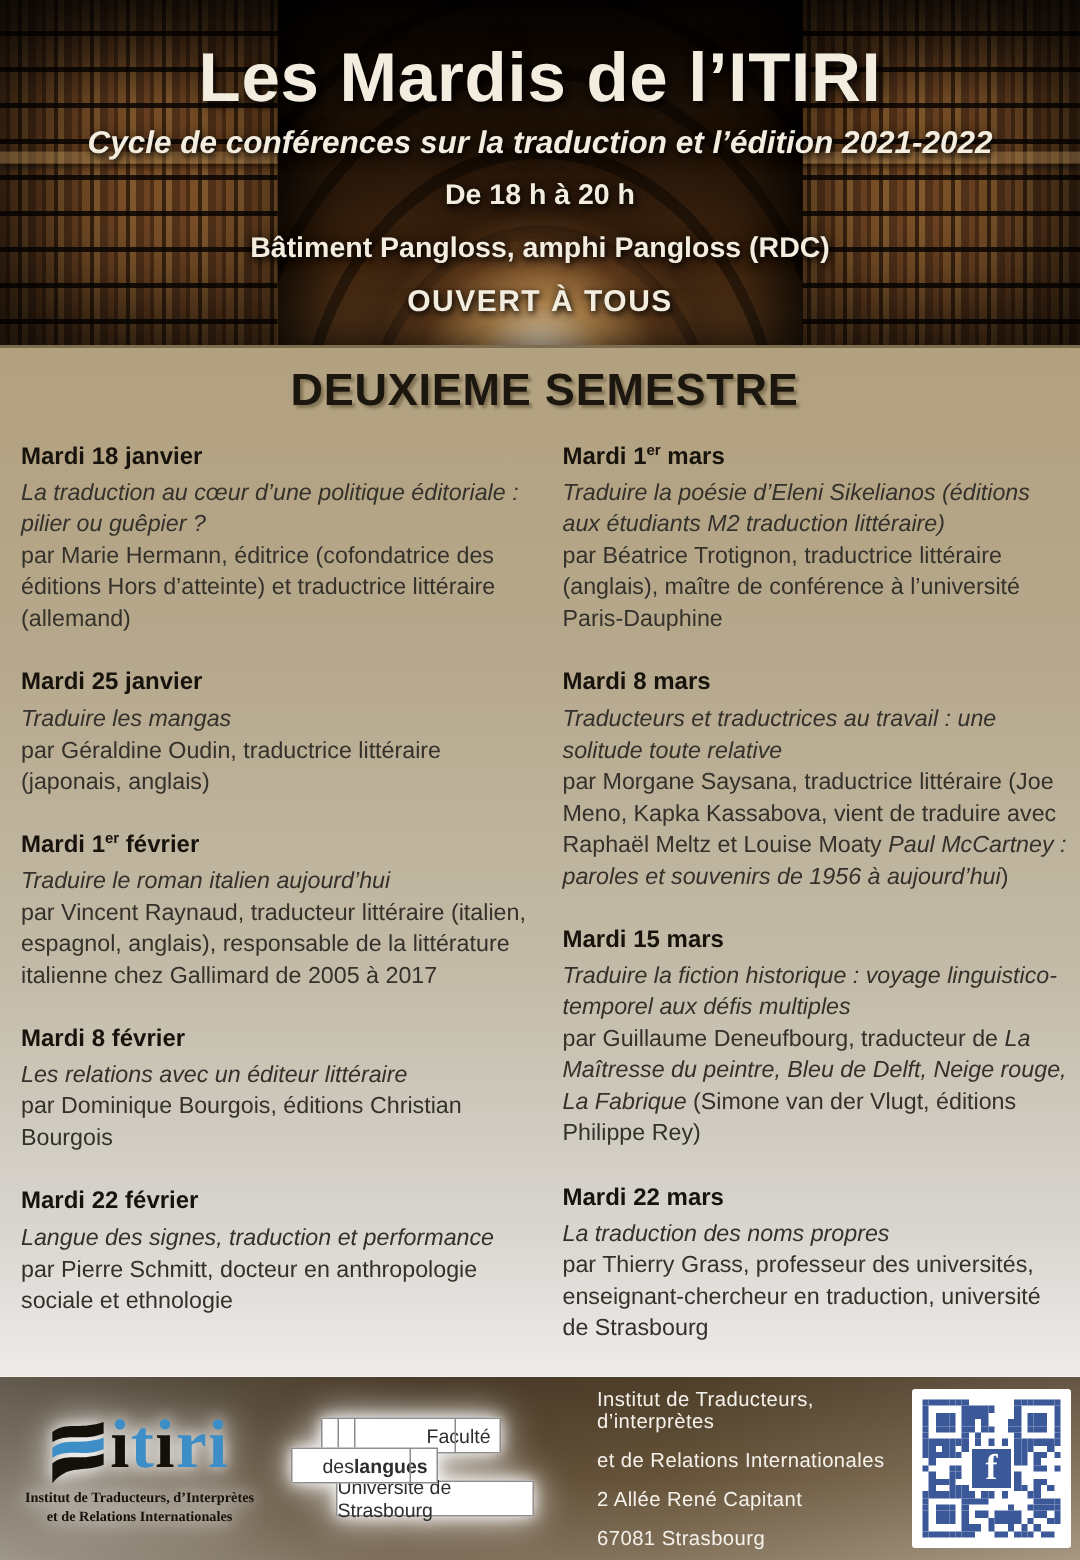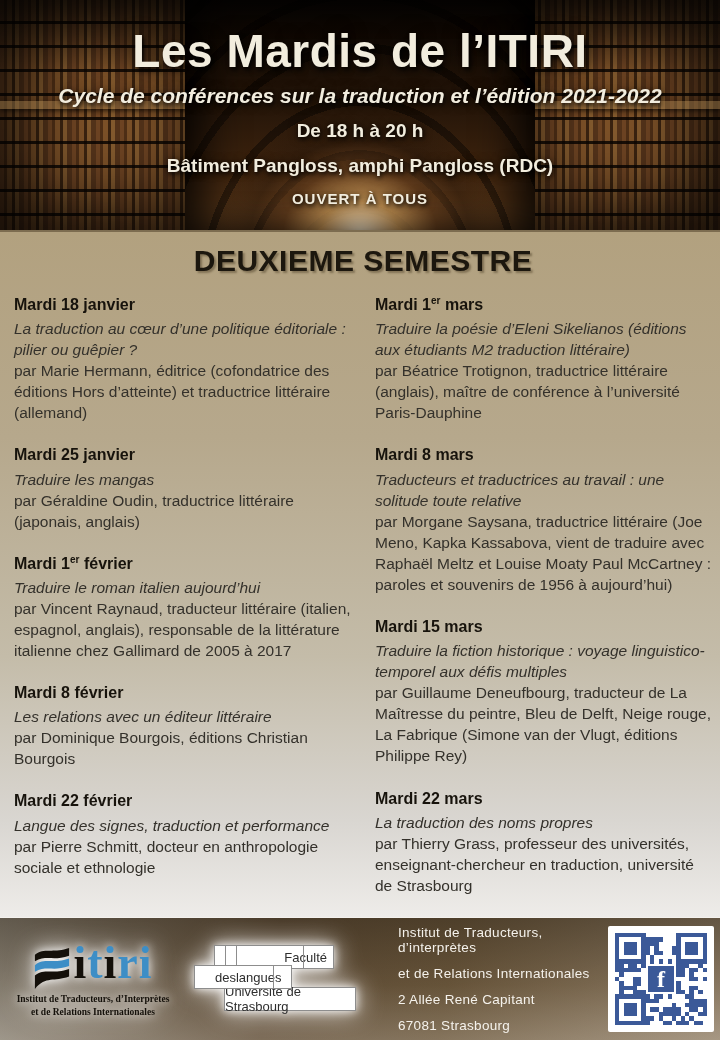"OUVERT À TOUS" .hero-text .open { font-size: 15px -> 20px }
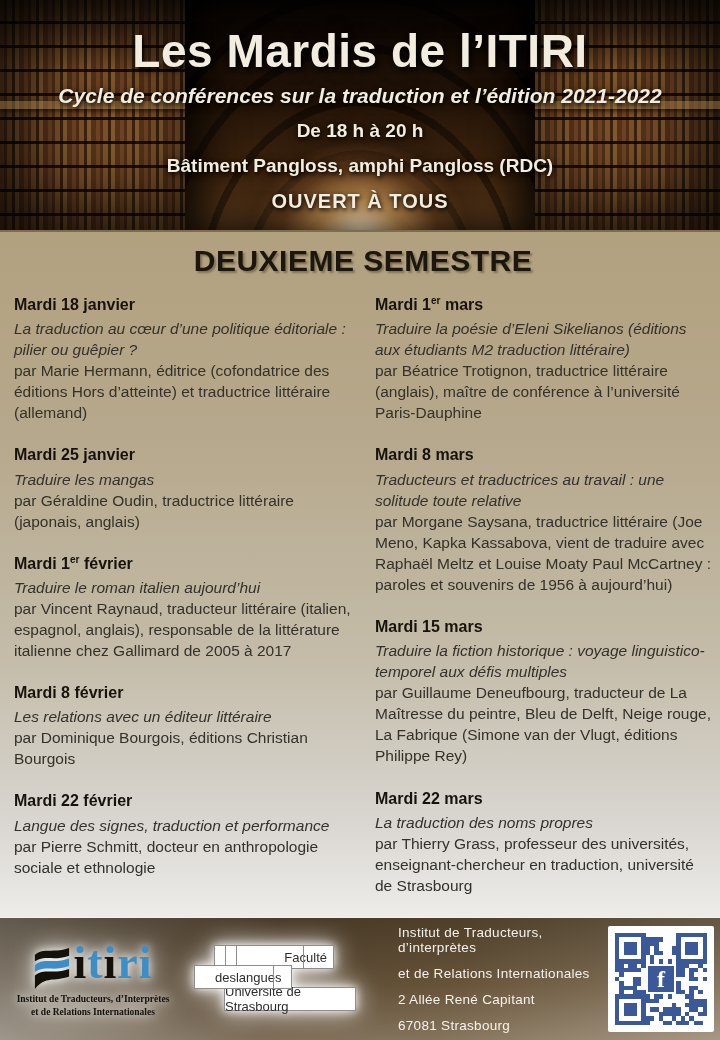"Paul McCartney : paroles et" .event .event-speaker .it { font-style: none -> italic }
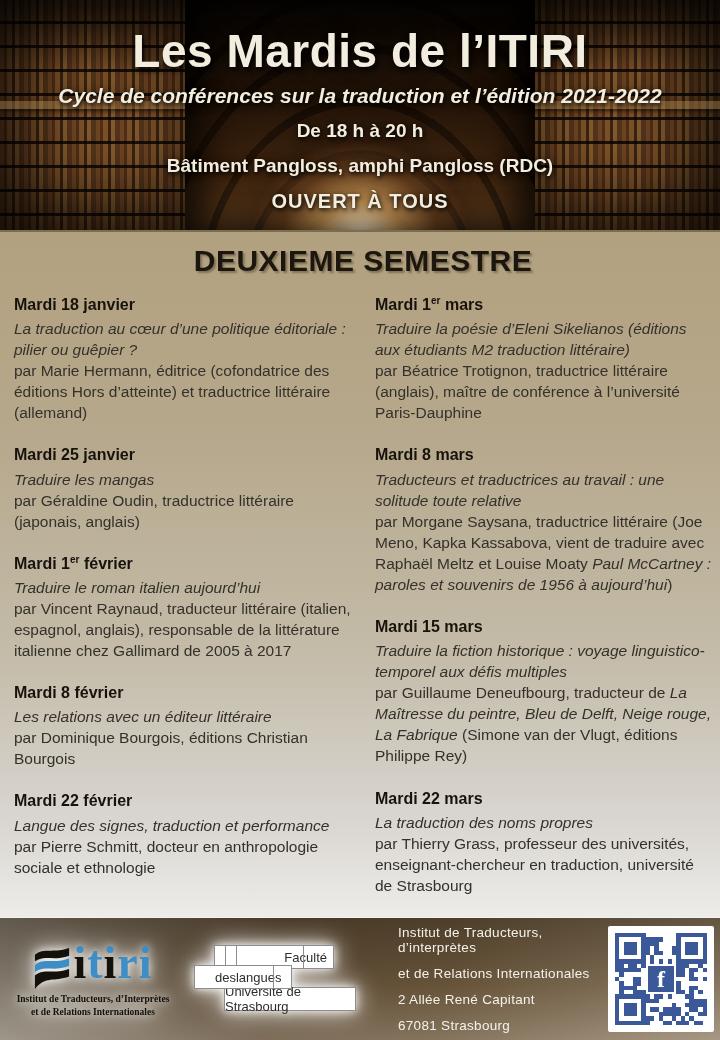"langues" .fac .bold { font-weight: normal -> bold }
